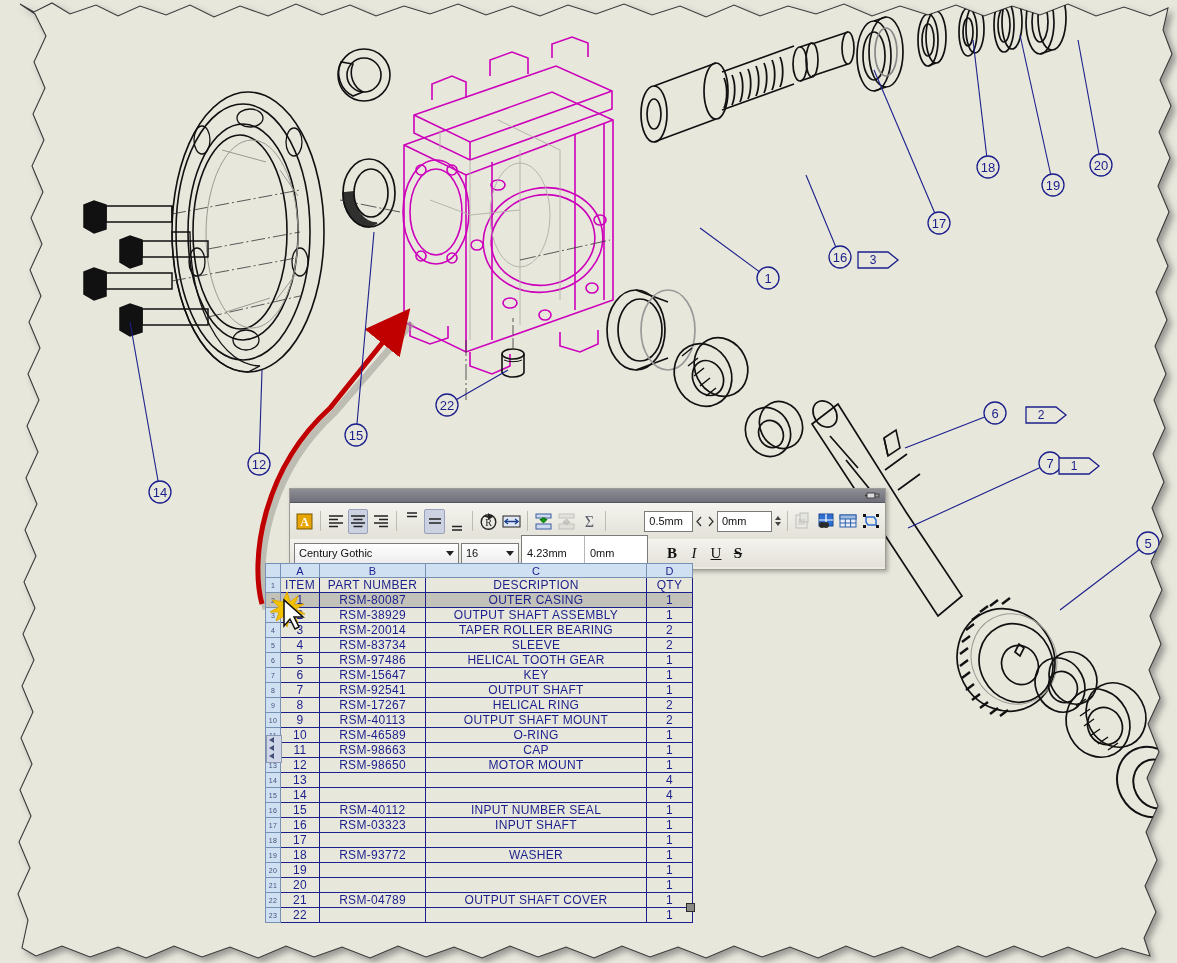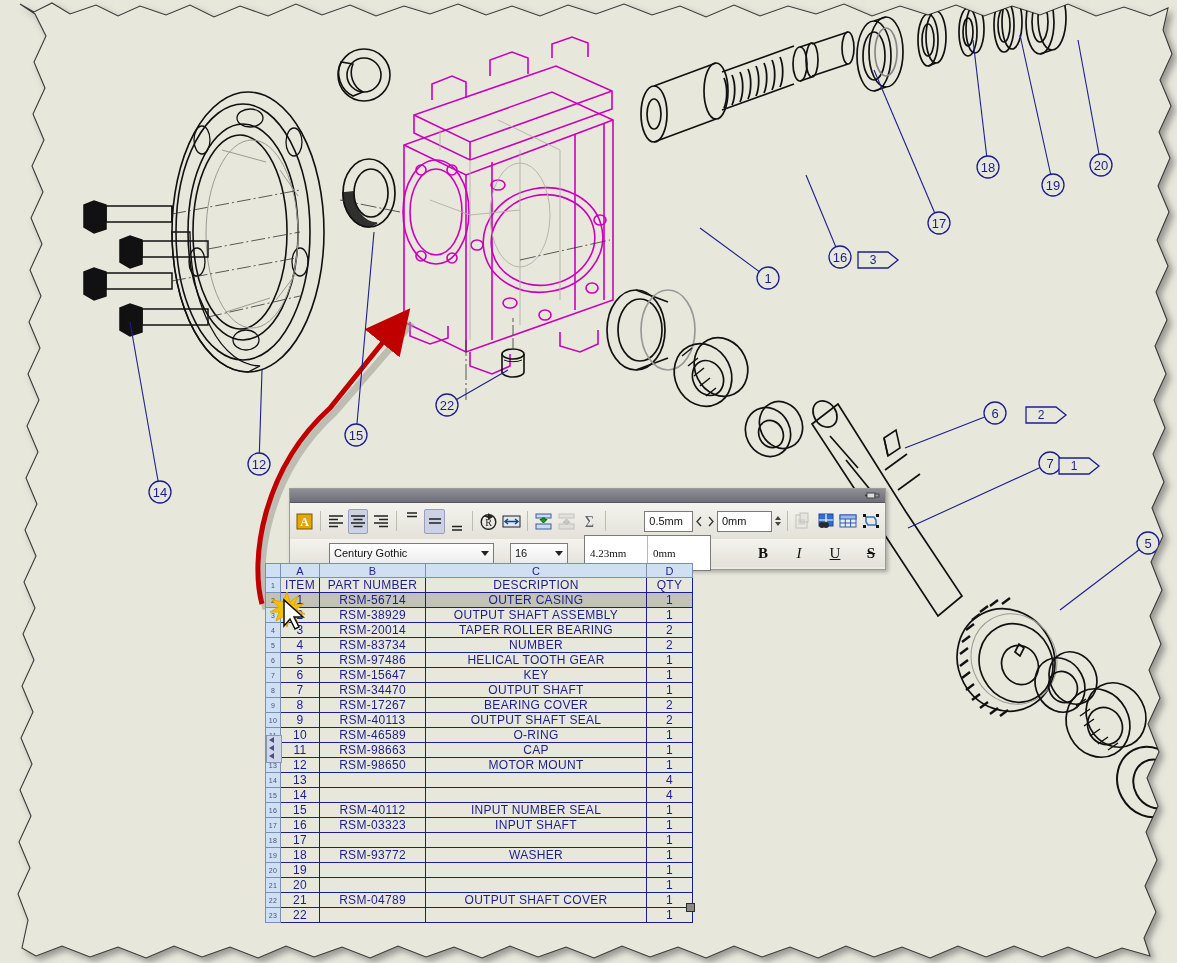"Century Gothic" #fmt .row2 { gap: 16px -> 2px; justify-content: flex-end -> none }
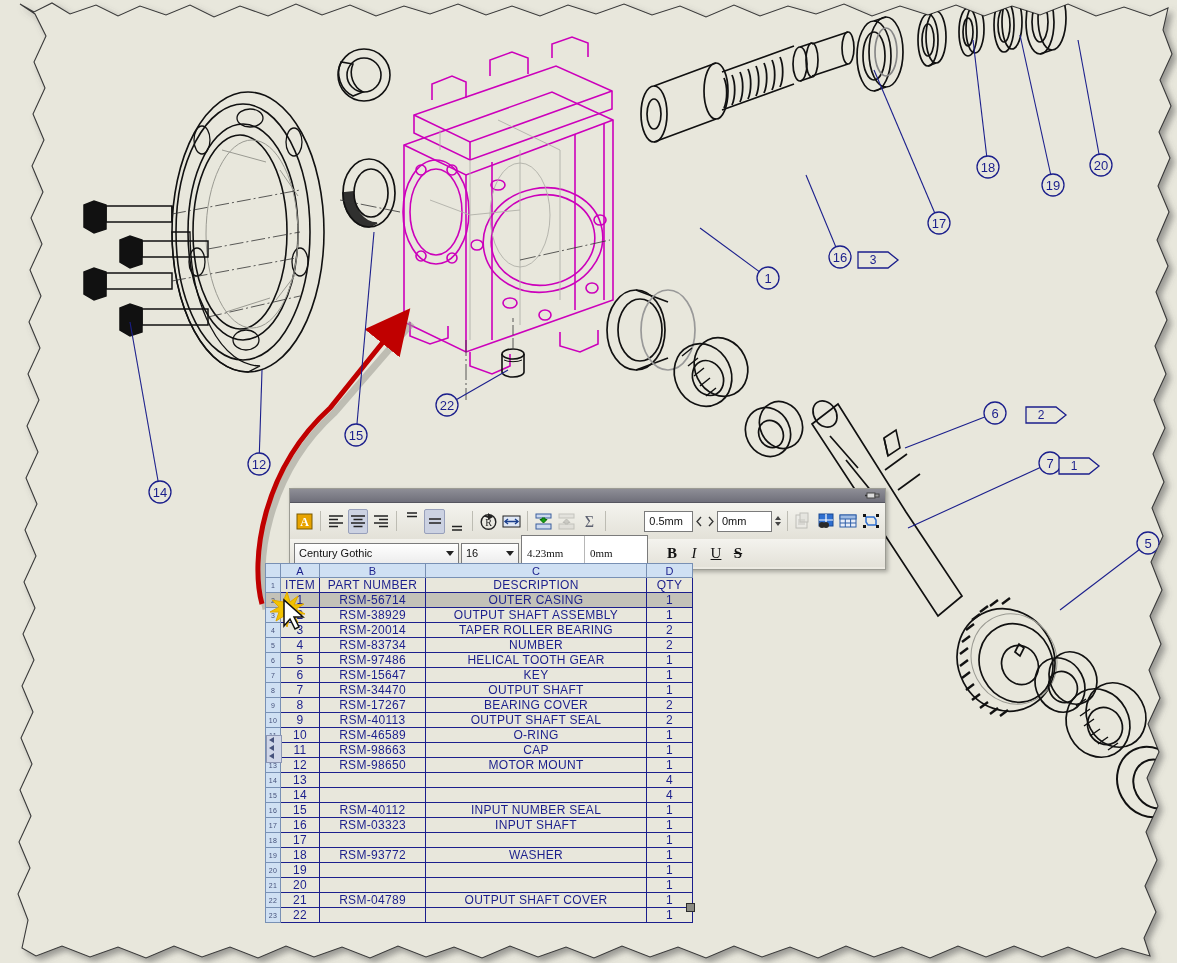"4.23mm" .sfld { font-family: Liberation Serif, serif -> none }
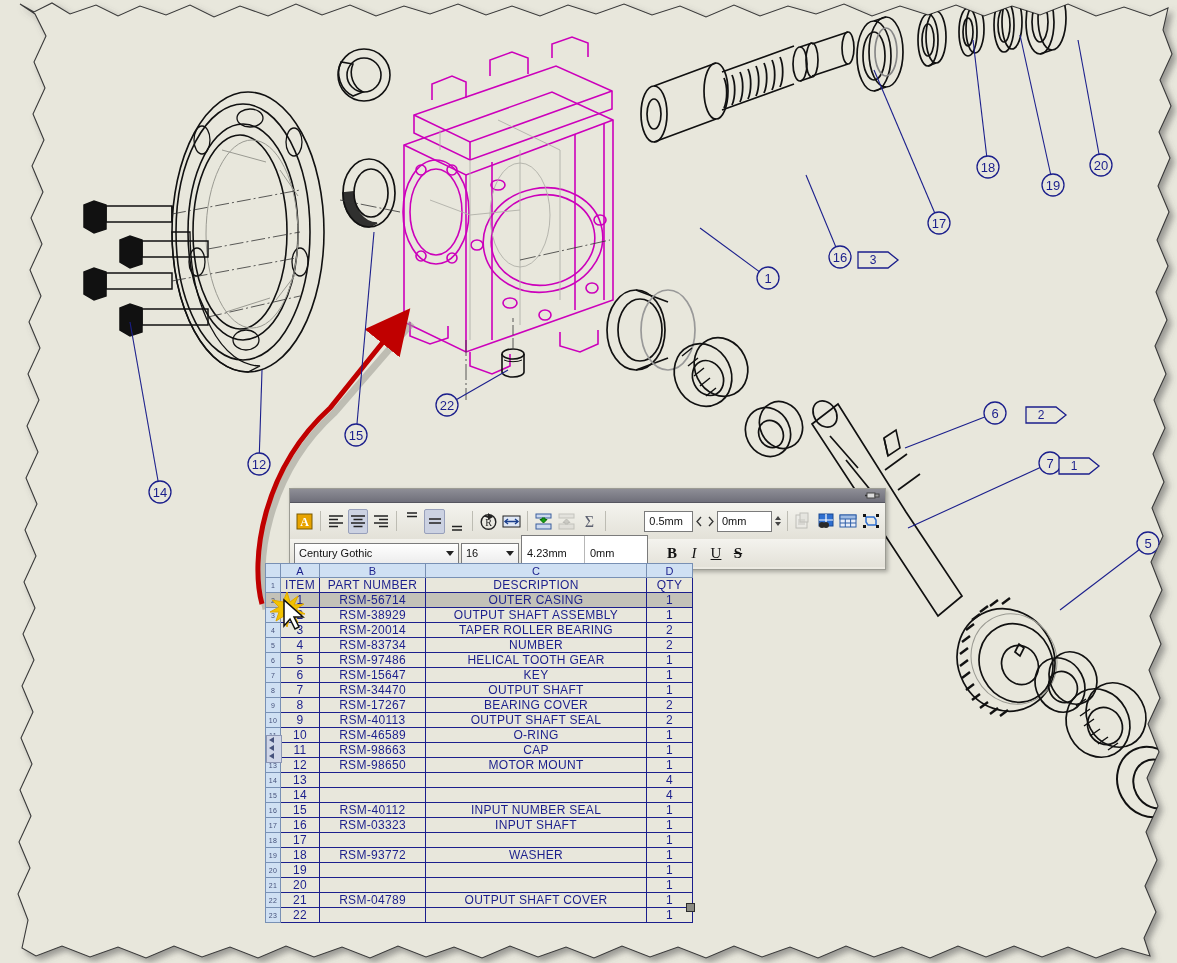"RSM-56714" td.c-pn { text: RSM-56714 -> RSM-80087 }
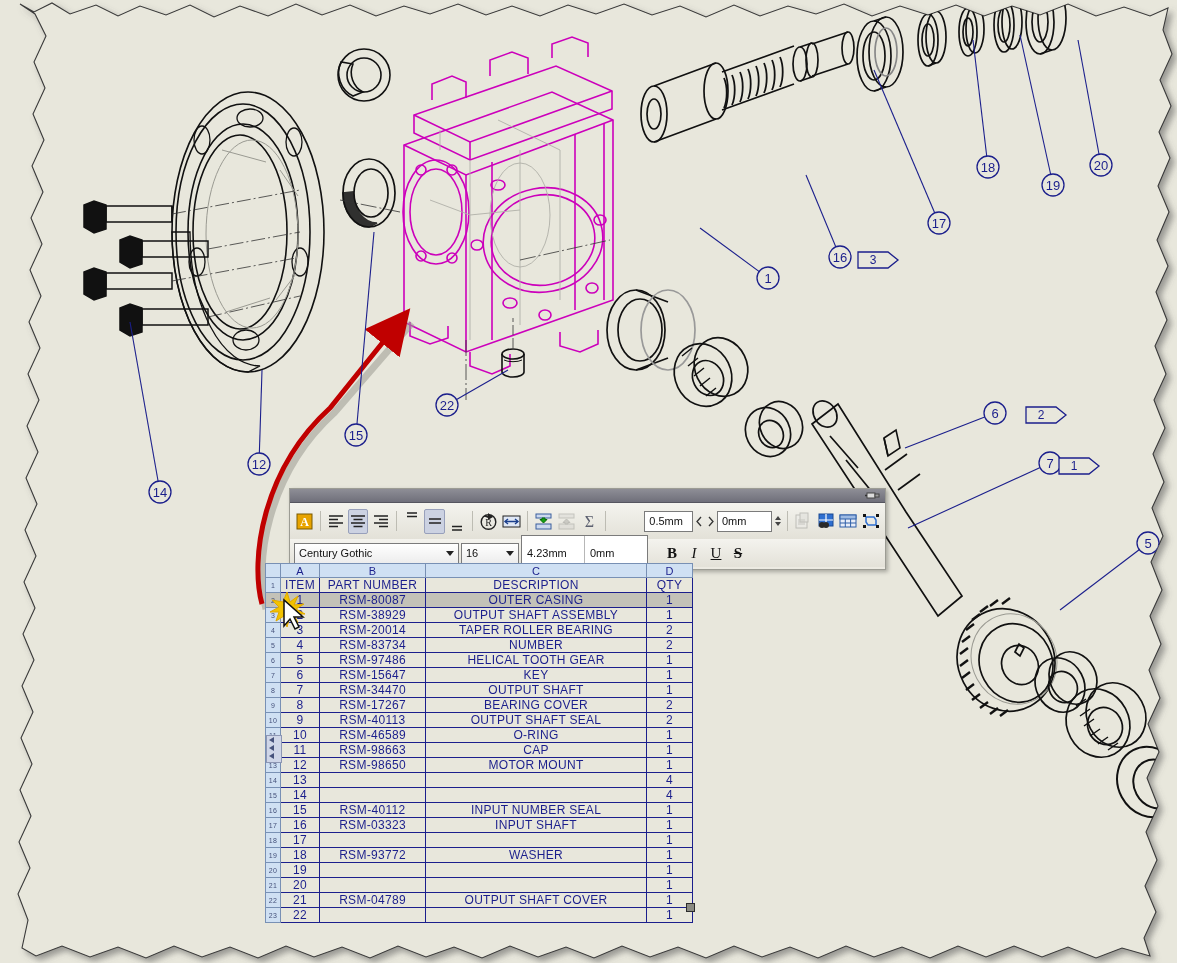"NUMBER" td.c-desc { text: NUMBER -> SLEEVE }
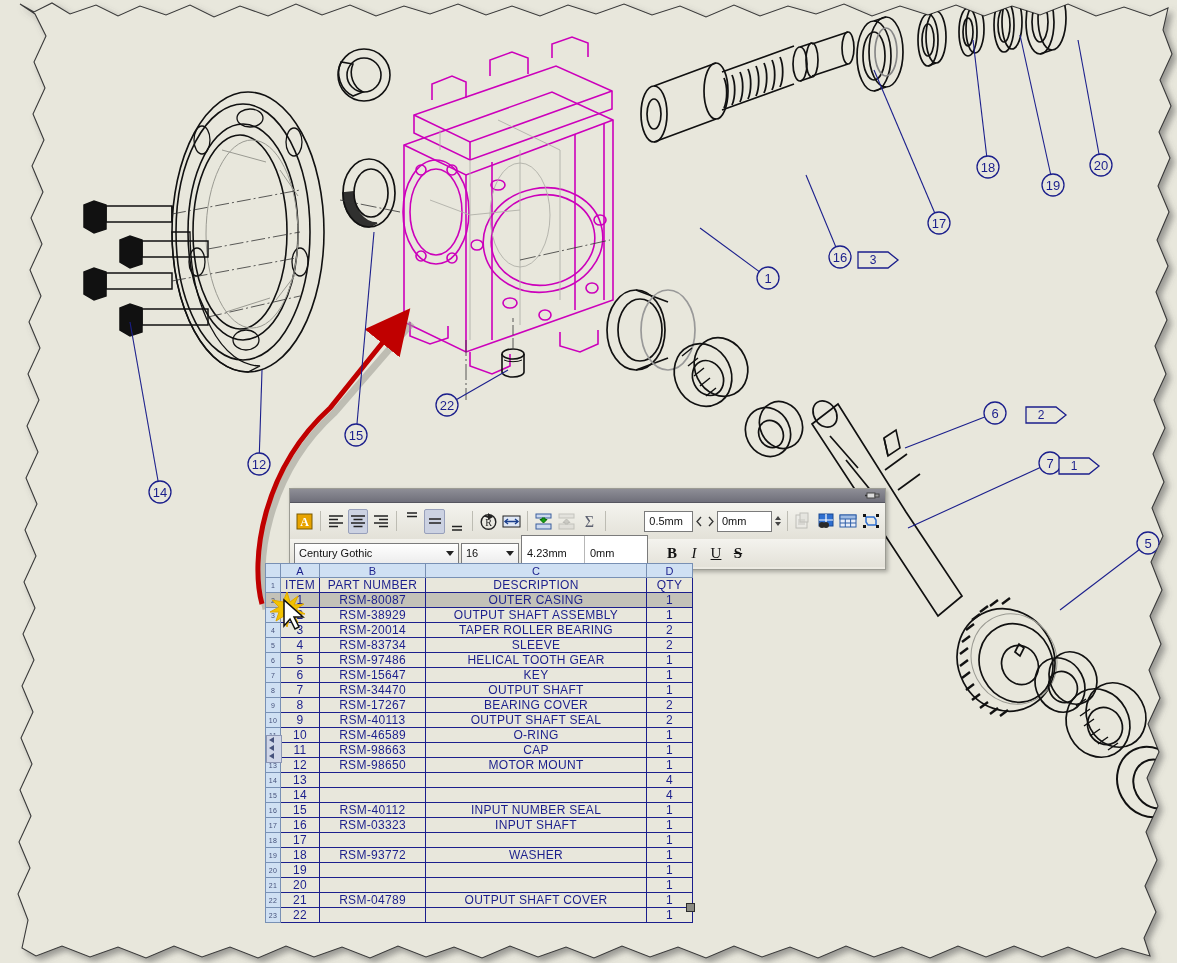"RSM-34470" td.c-pn { text: RSM-34470 -> RSM-92541 }
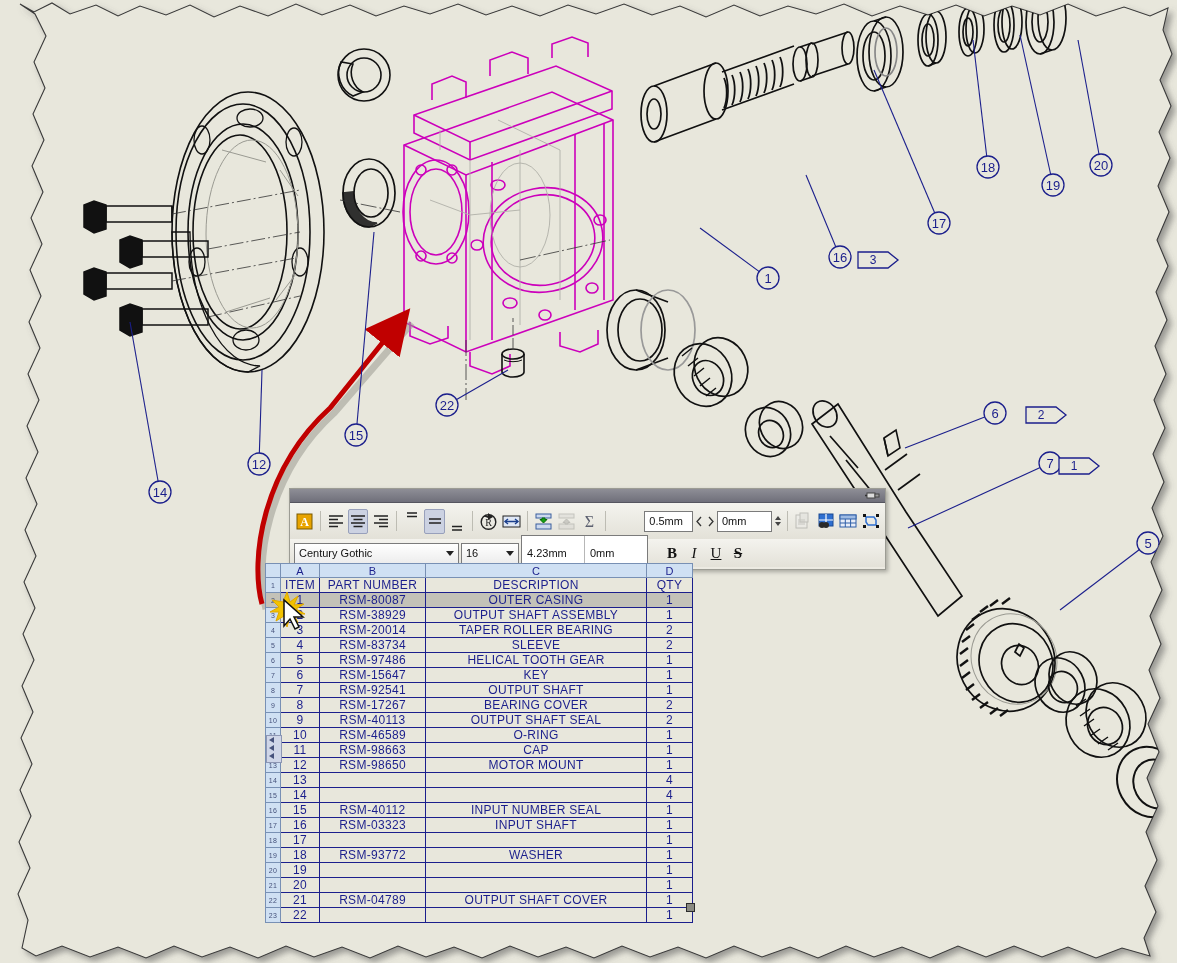"BEARING COVER" td.c-desc { text: BEARING COVER -> HELICAL RING }
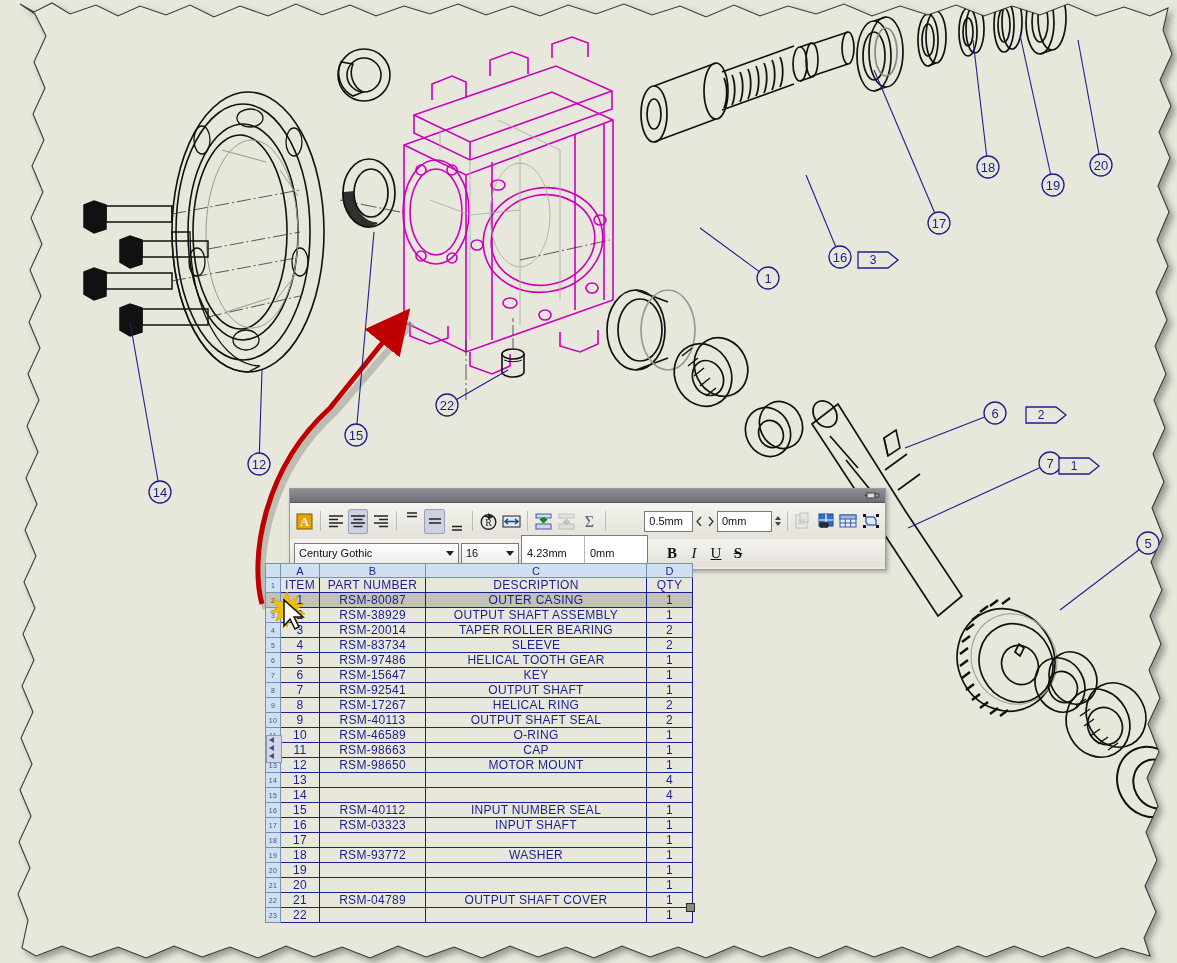"OUTPUT SHAFT SEAL" td.c-desc { text: SEAL -> MOUNT }
